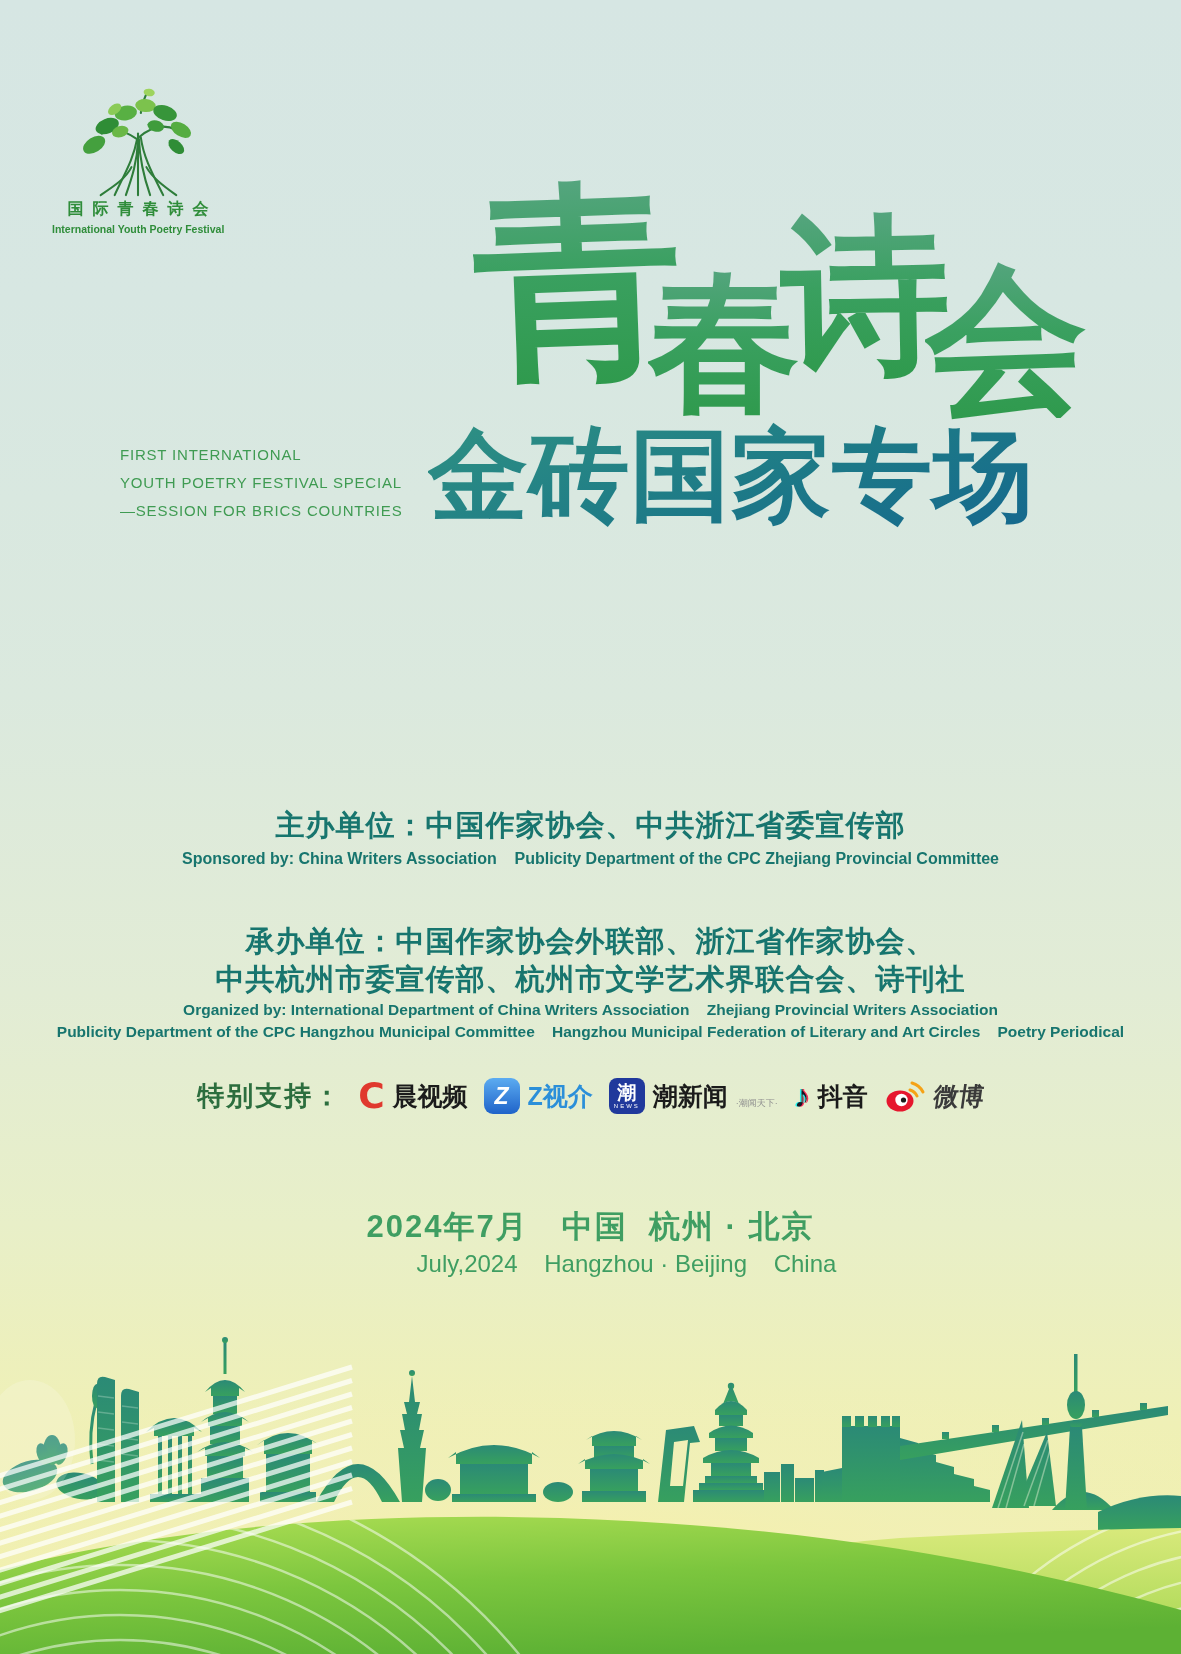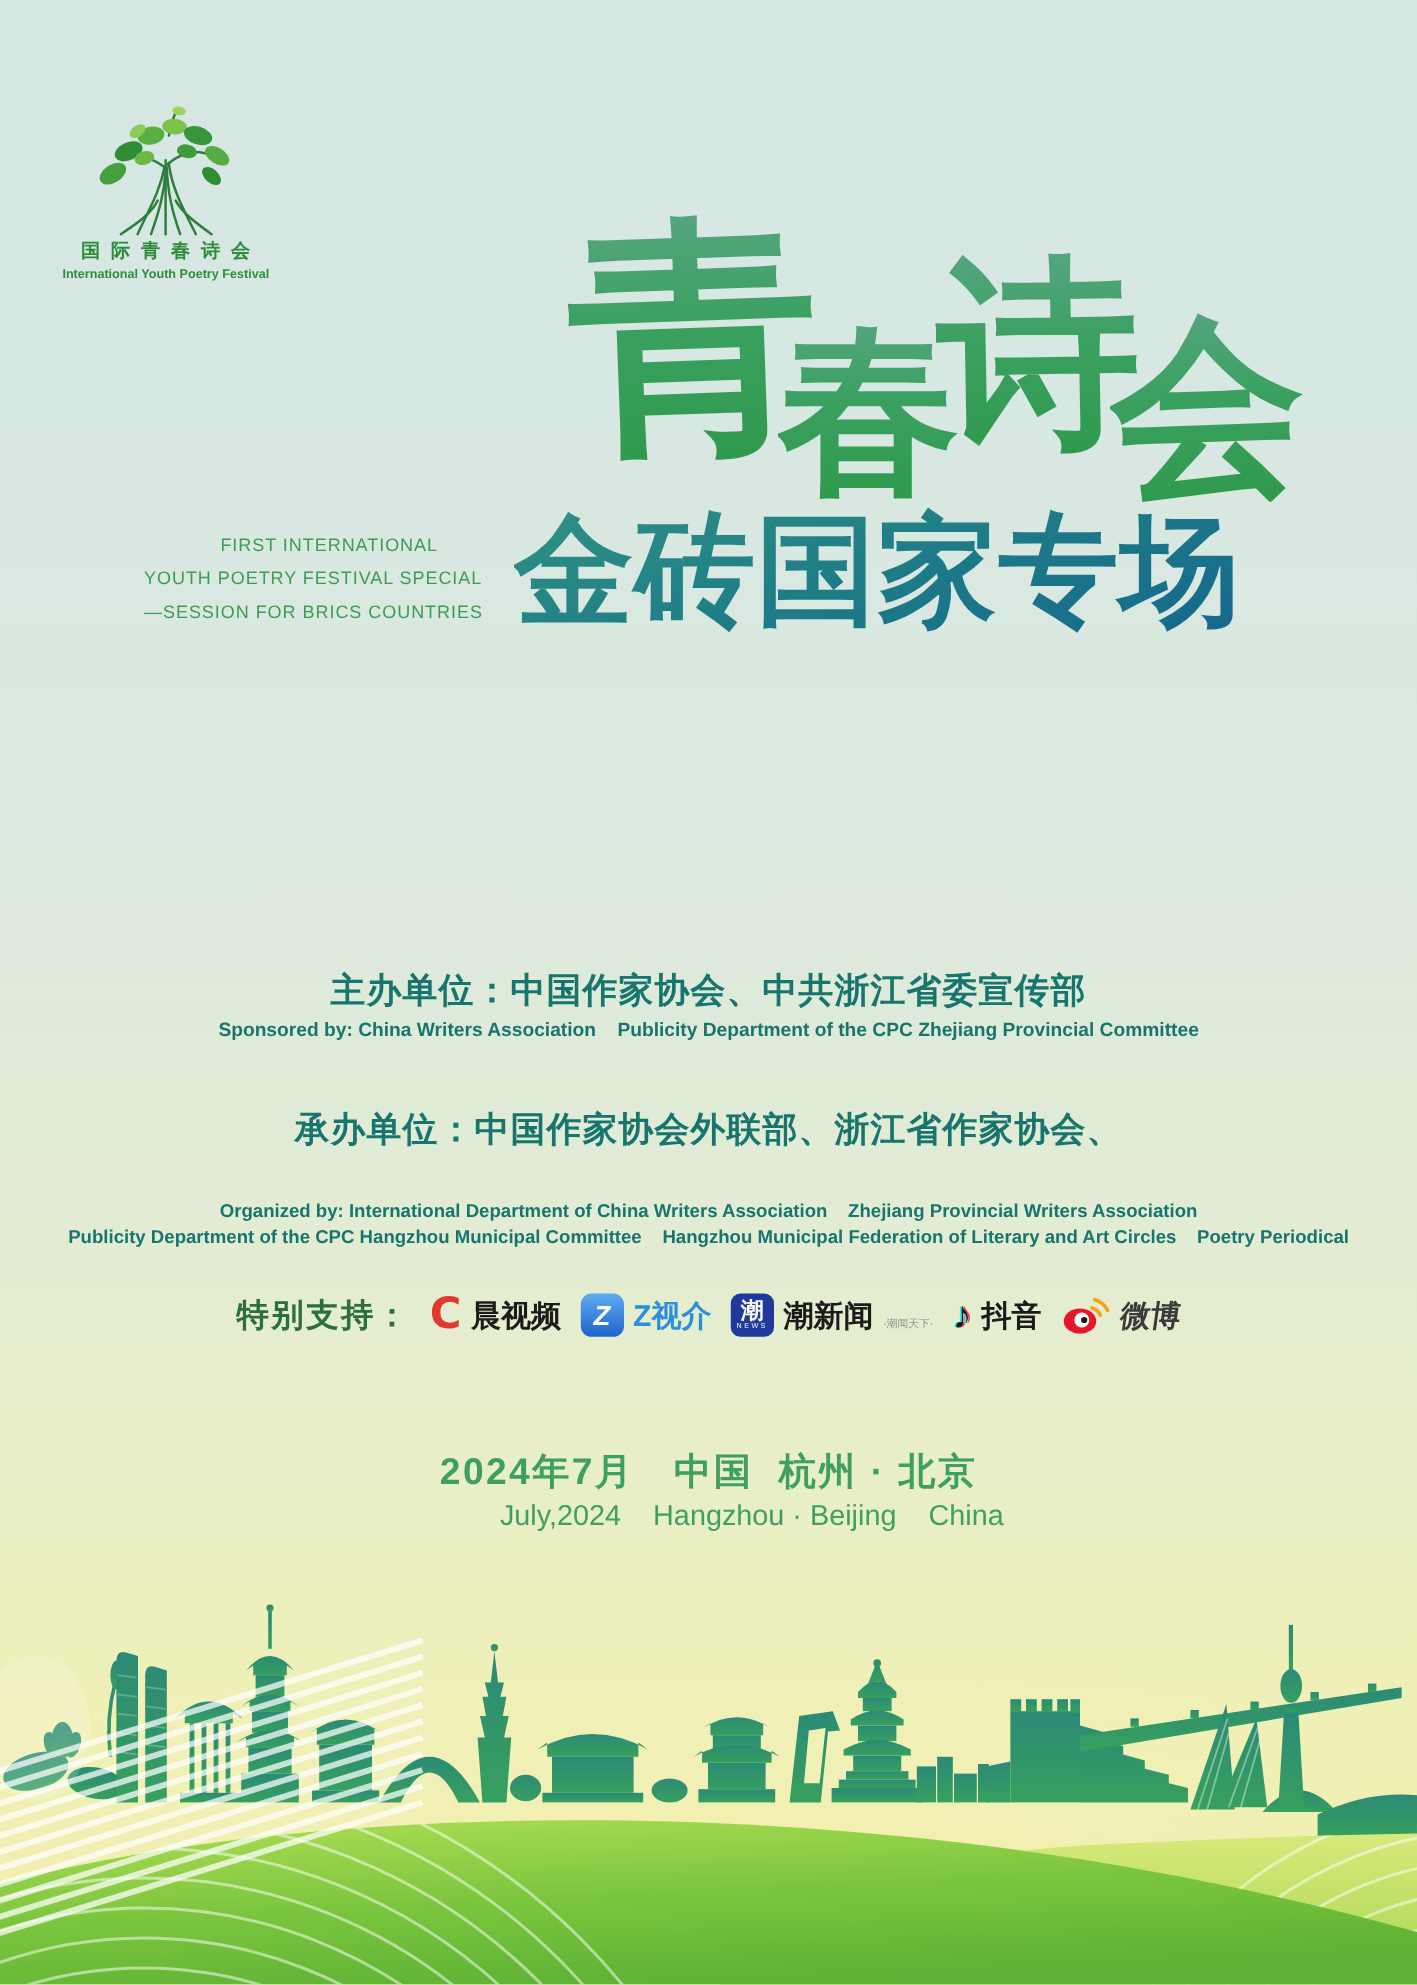"FIRST INTERNATIONAL" .title-en { text-align: right -> none }
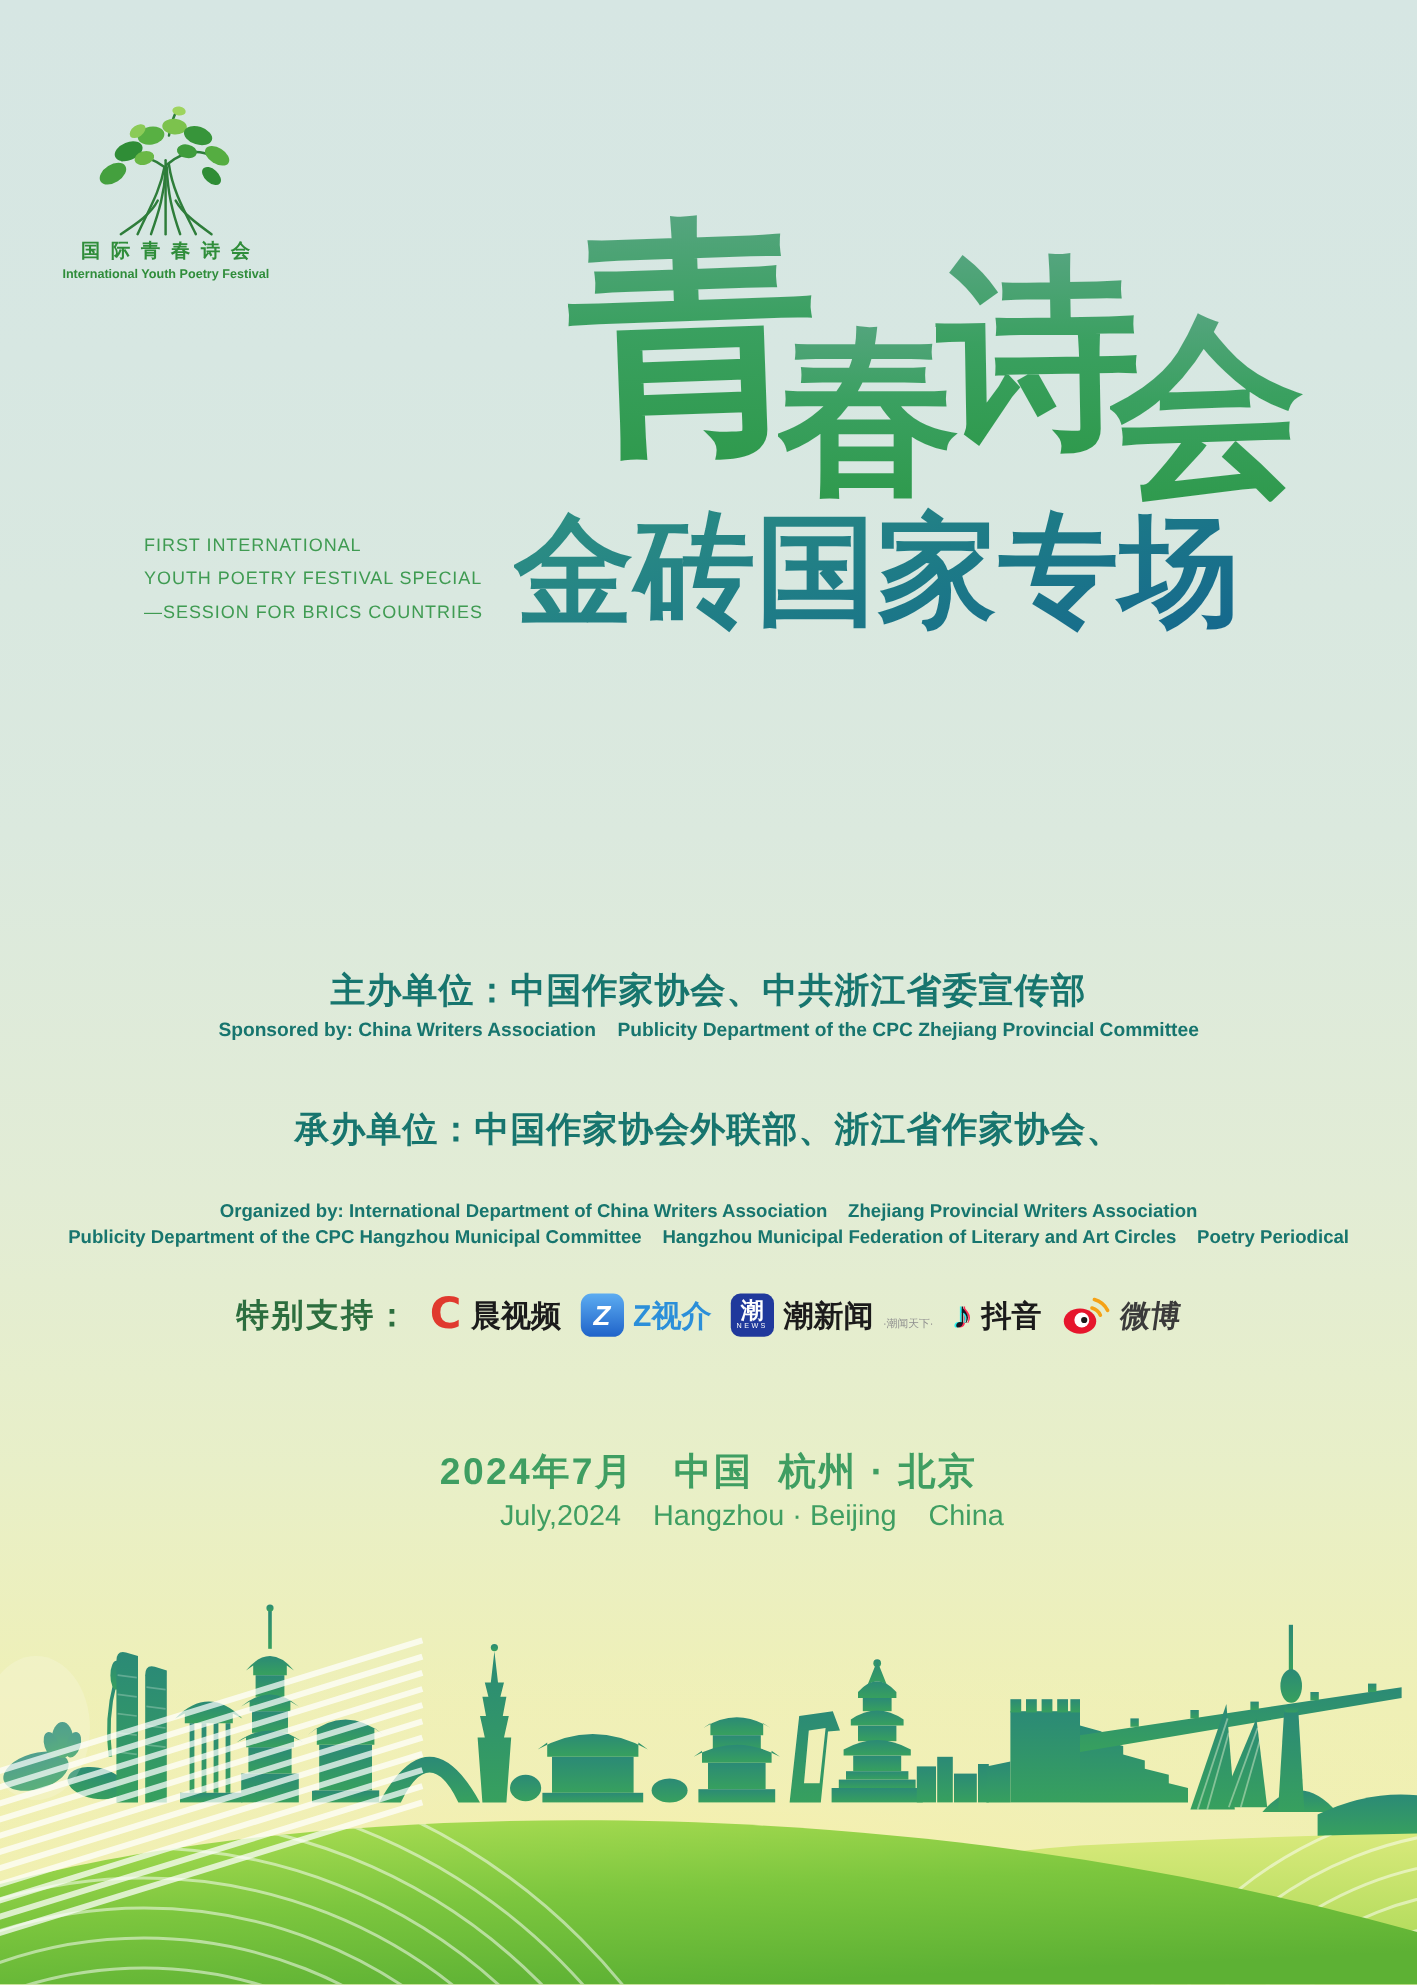"中共杭州市委宣传部、杭州市文学艺术界联合会、诗刊社" p.center-line { html: none -> <p>中共杭州市委宣传部、杭州市文学艺术界联合会、诗刊社</p> }
